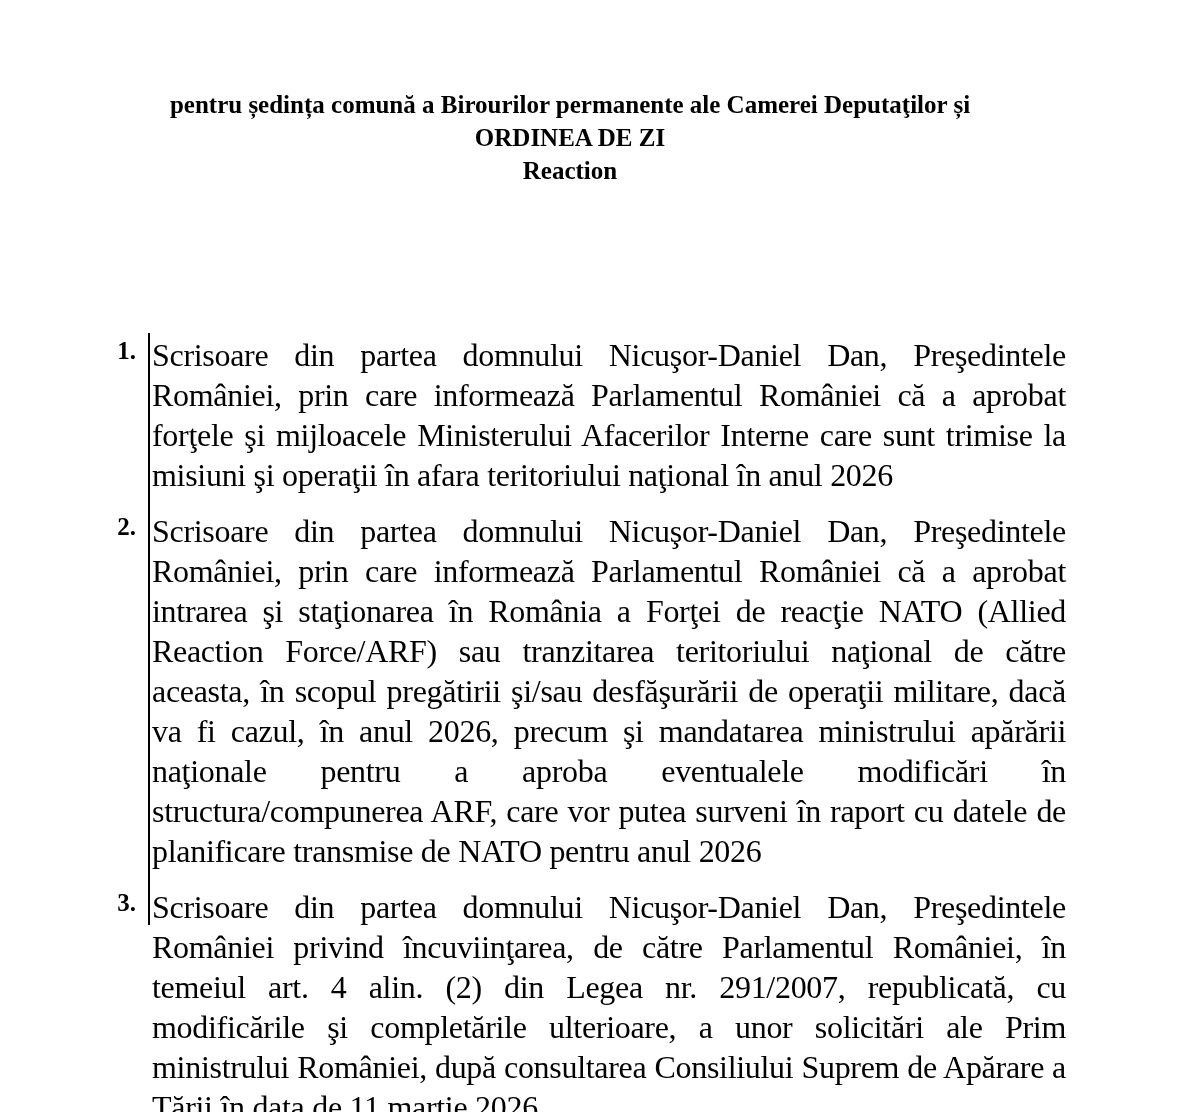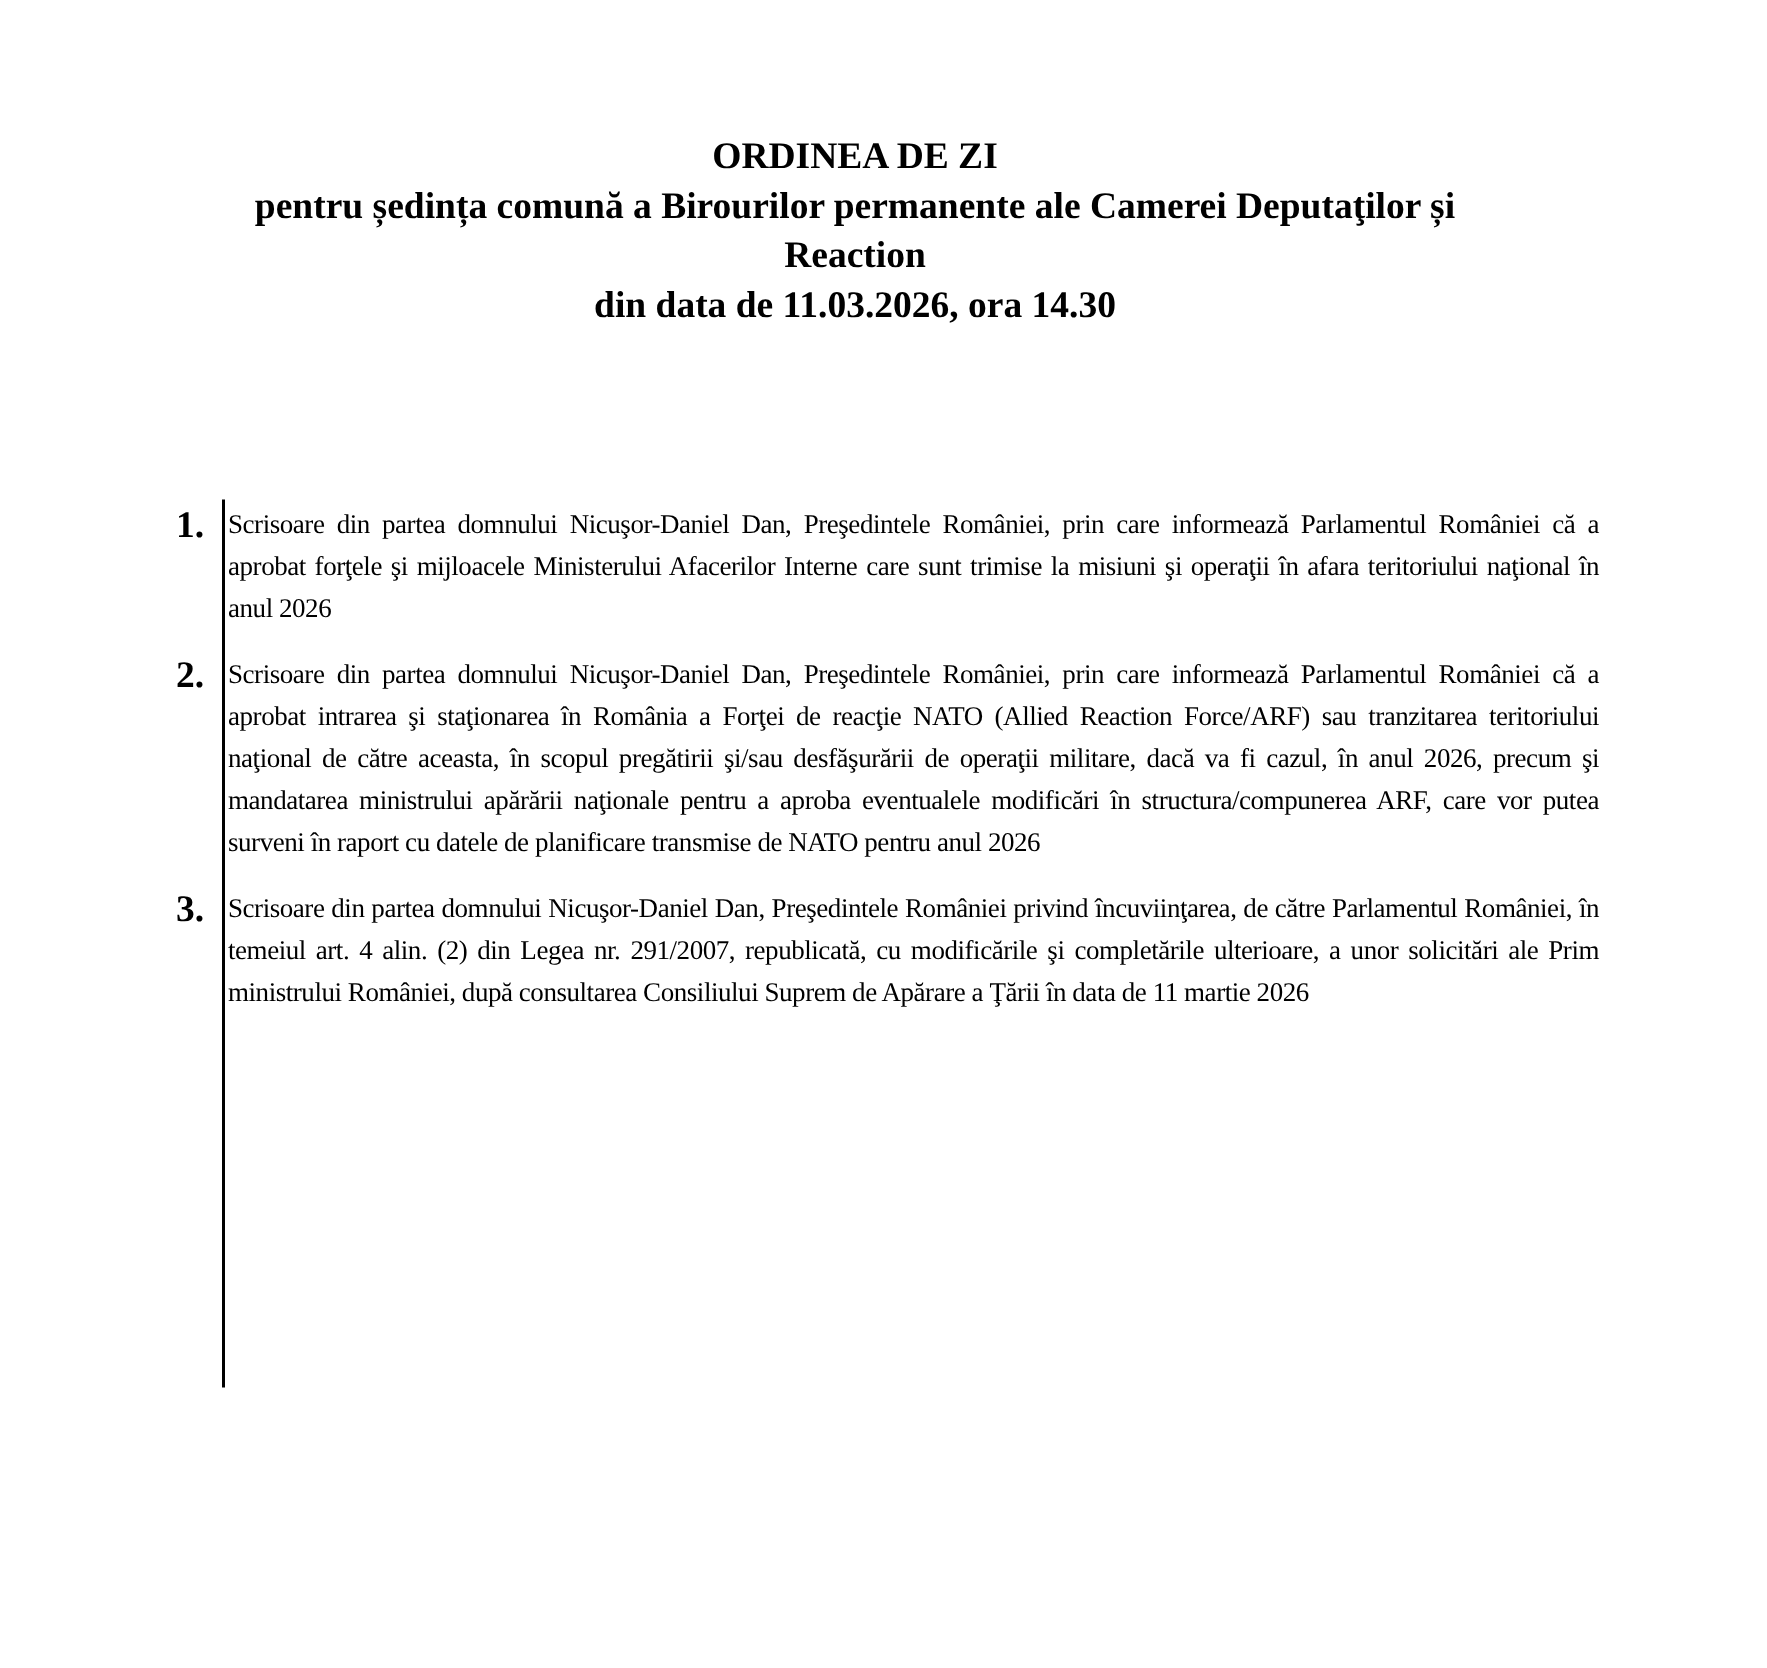"ORDINEA DE ZI" div { order: before "pentru ședința comună a Birourilor" -> after "pentru ședința comună a Birourilor" }
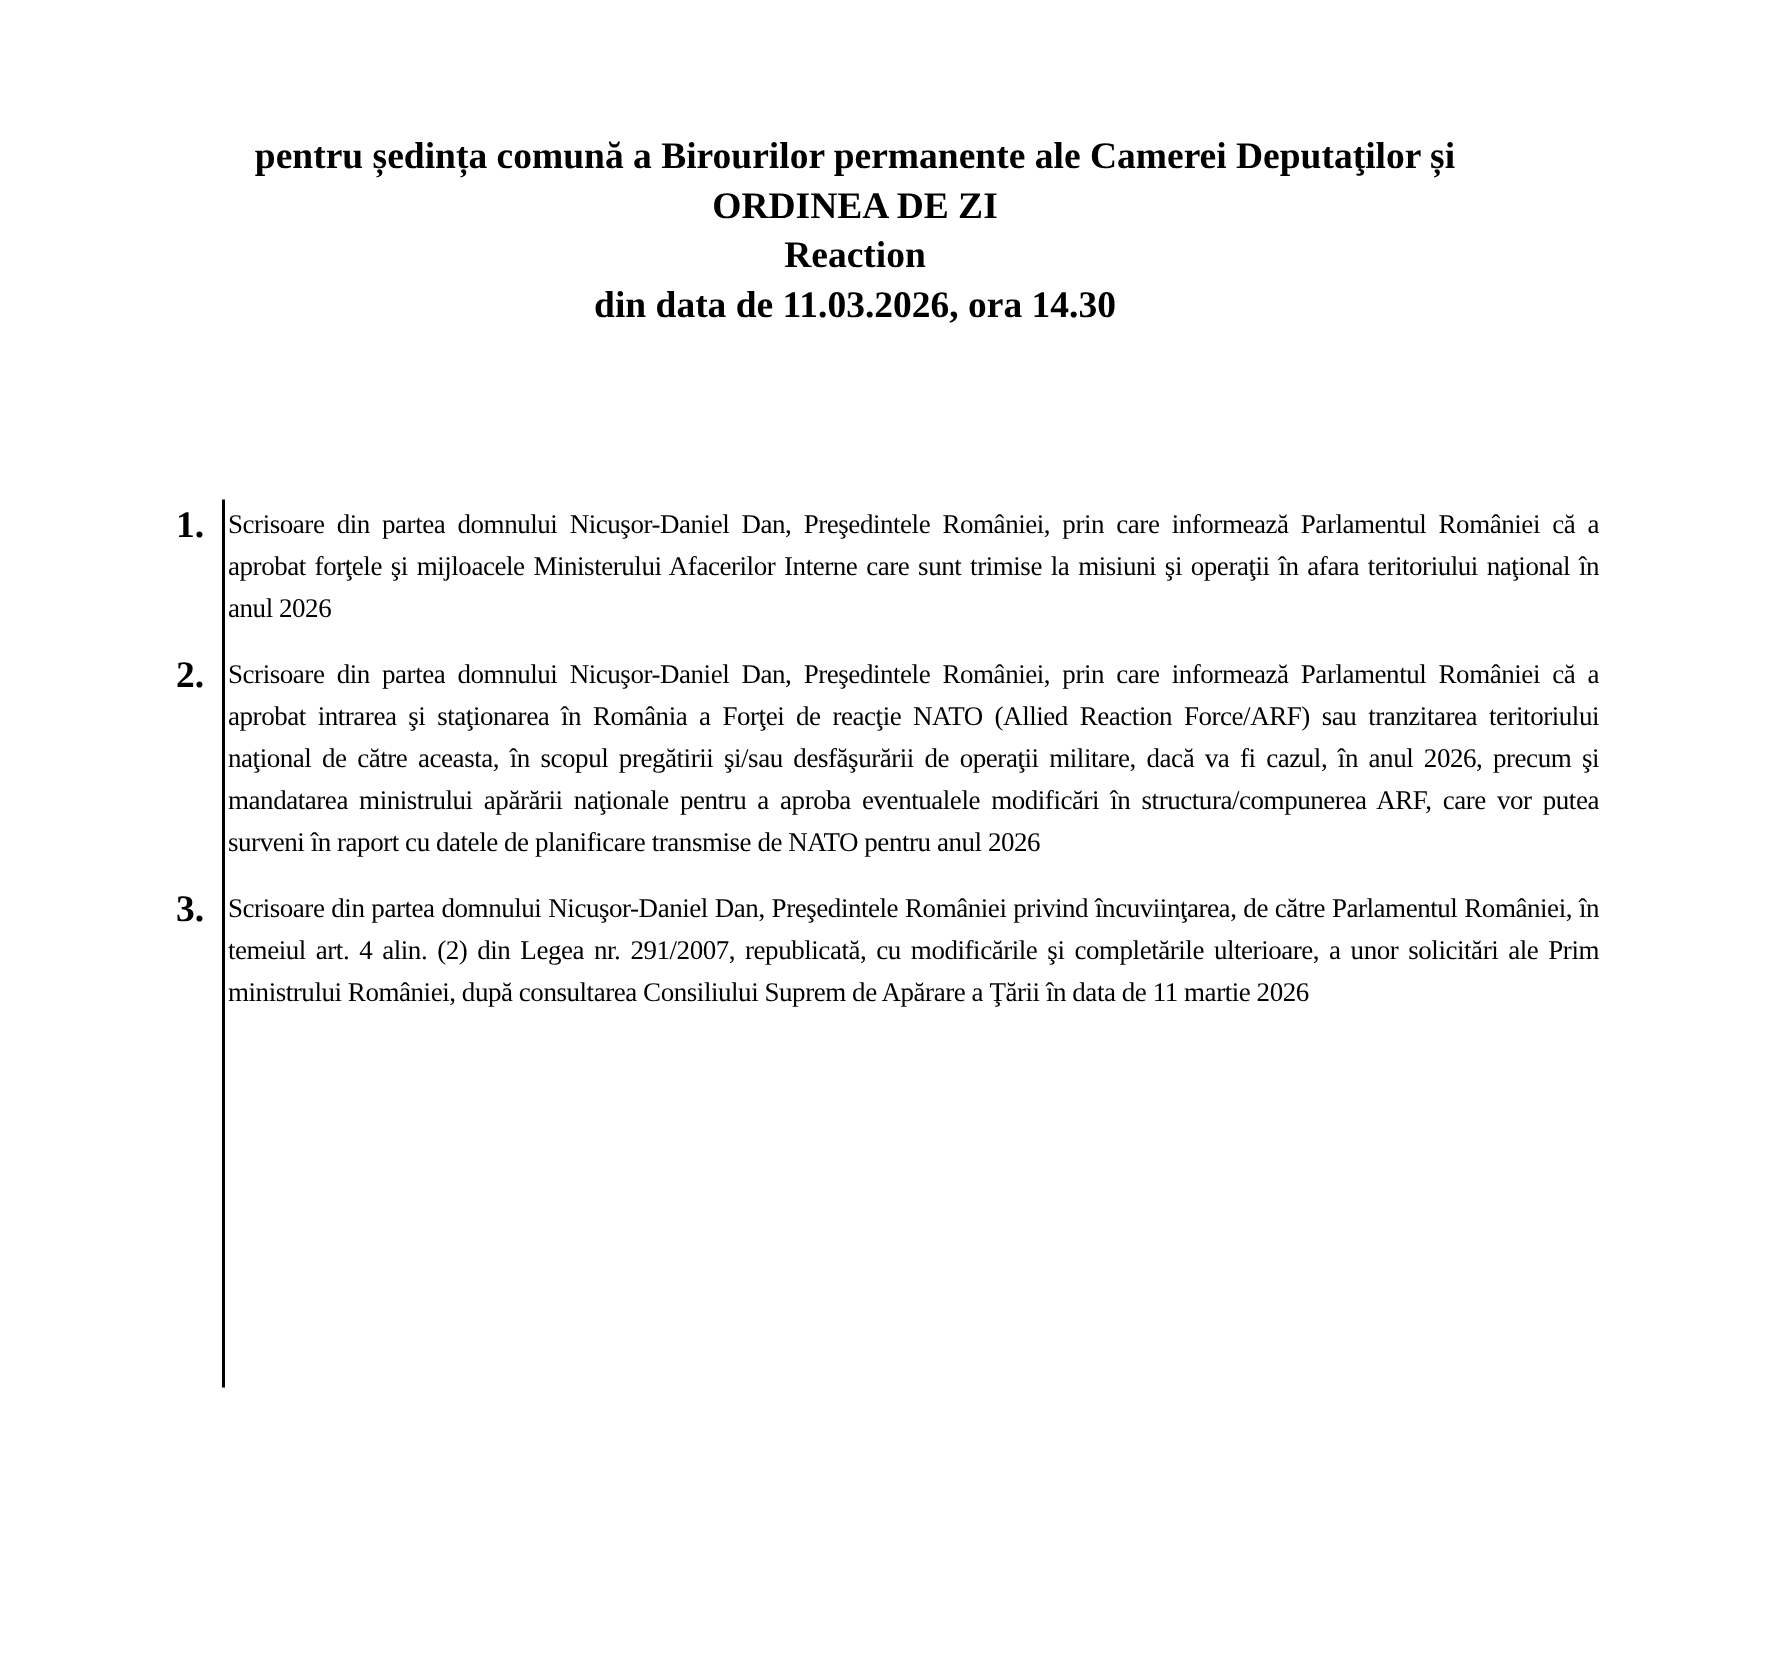"din data de 11.03.2026, ora" div { html: <div>din data de 11.03.2026, ora 14.30</div> -> none }
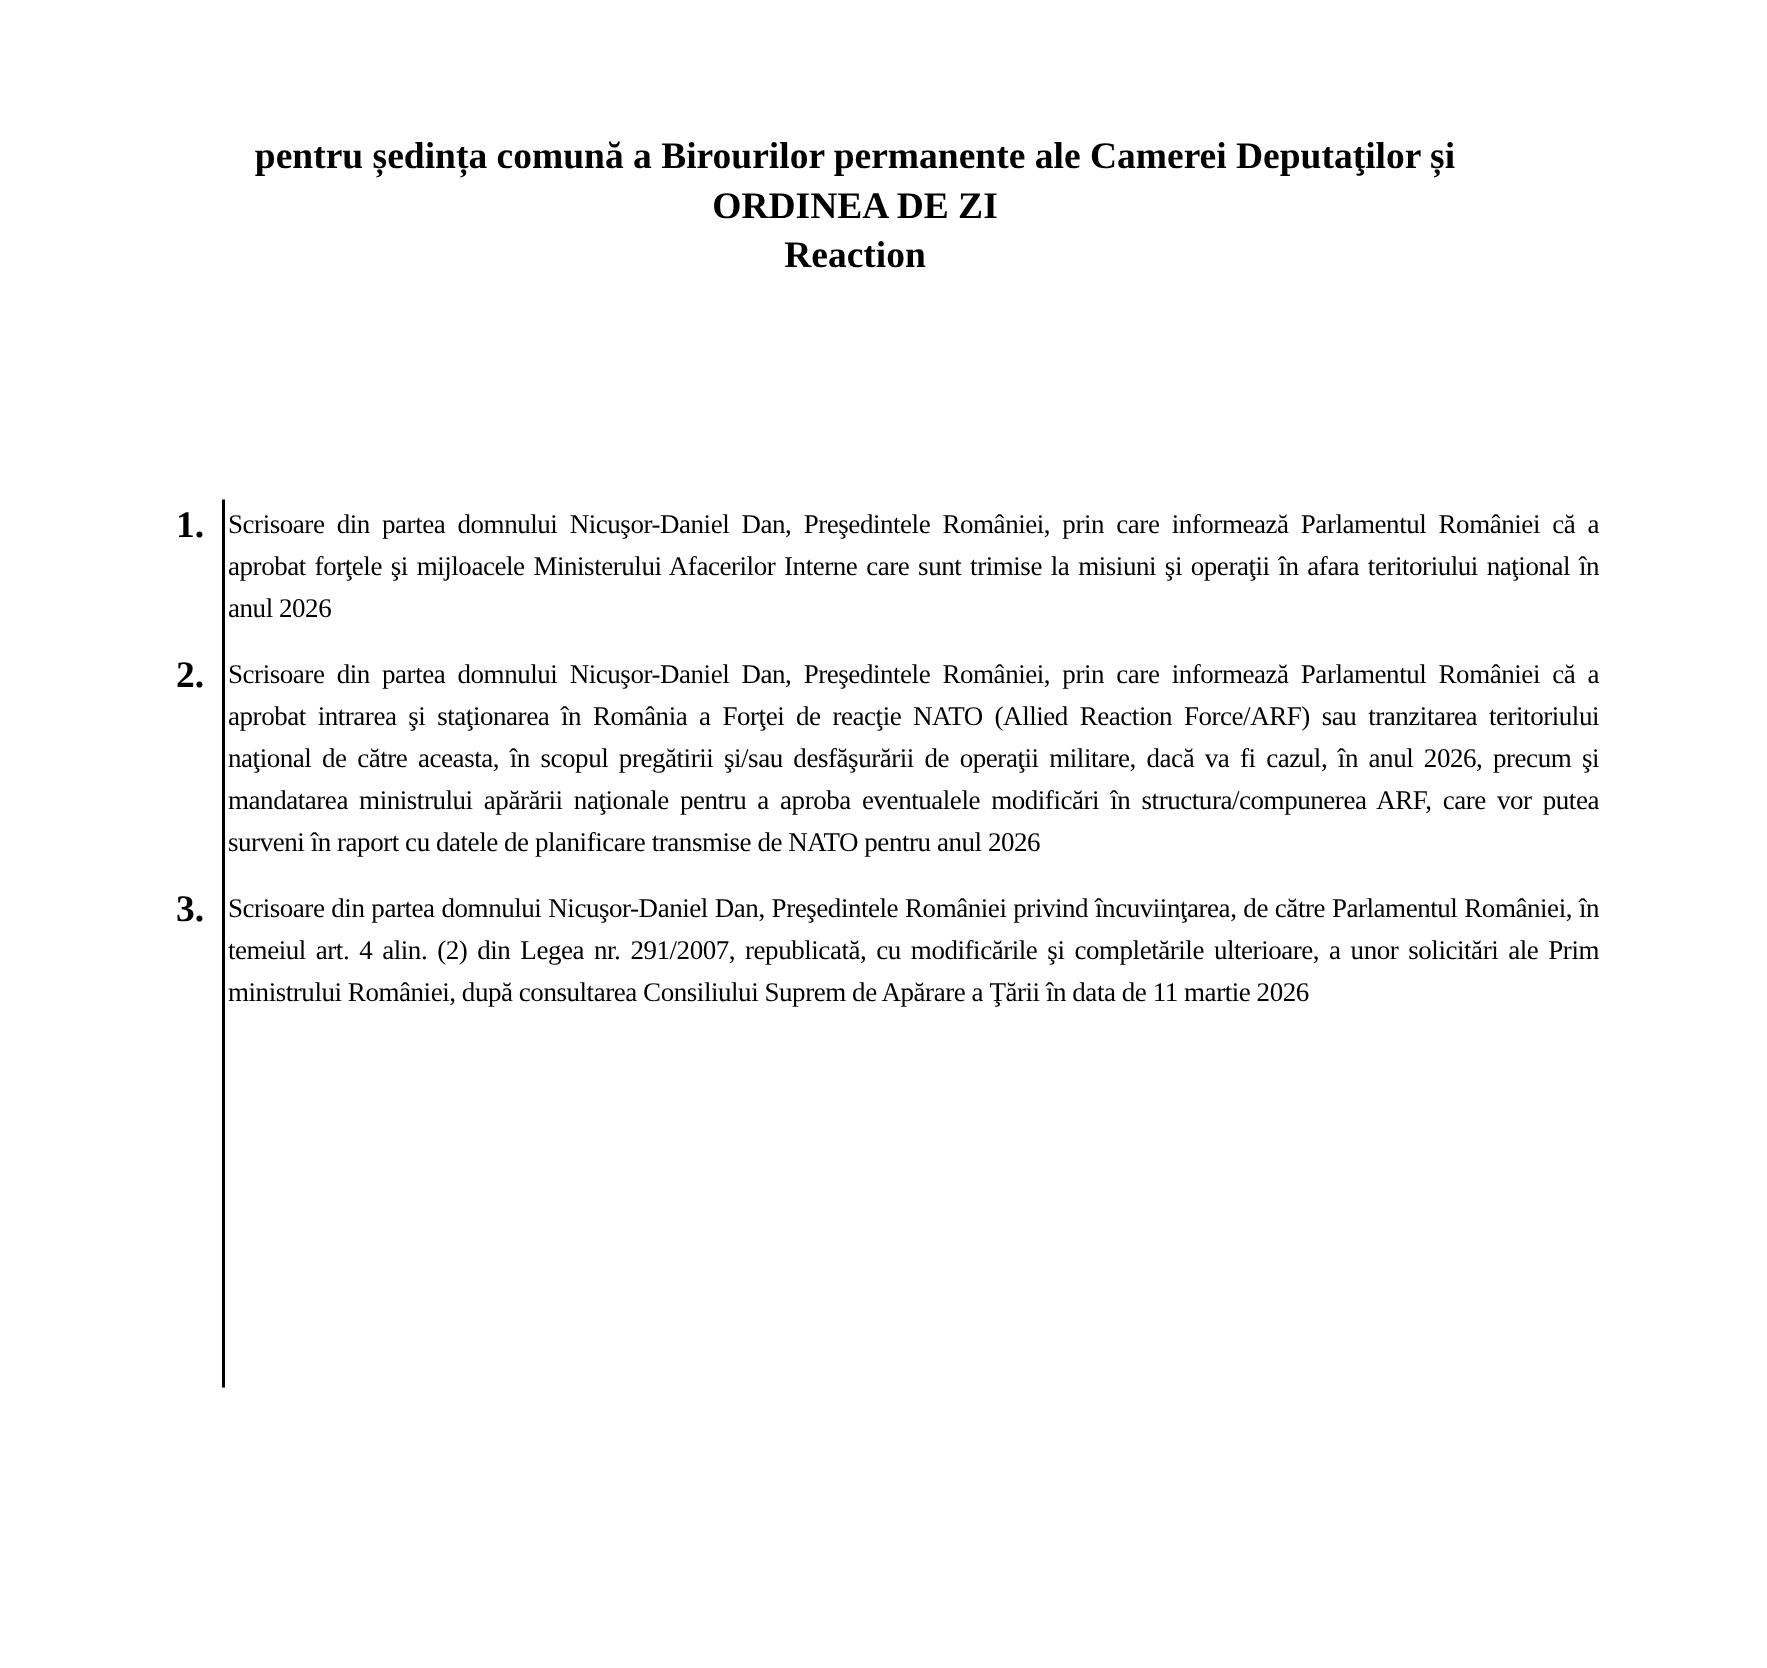"Scrisoare din partea domnului" .text { font-size: 18px -> 32px; line-height: 28px -> 40px }
